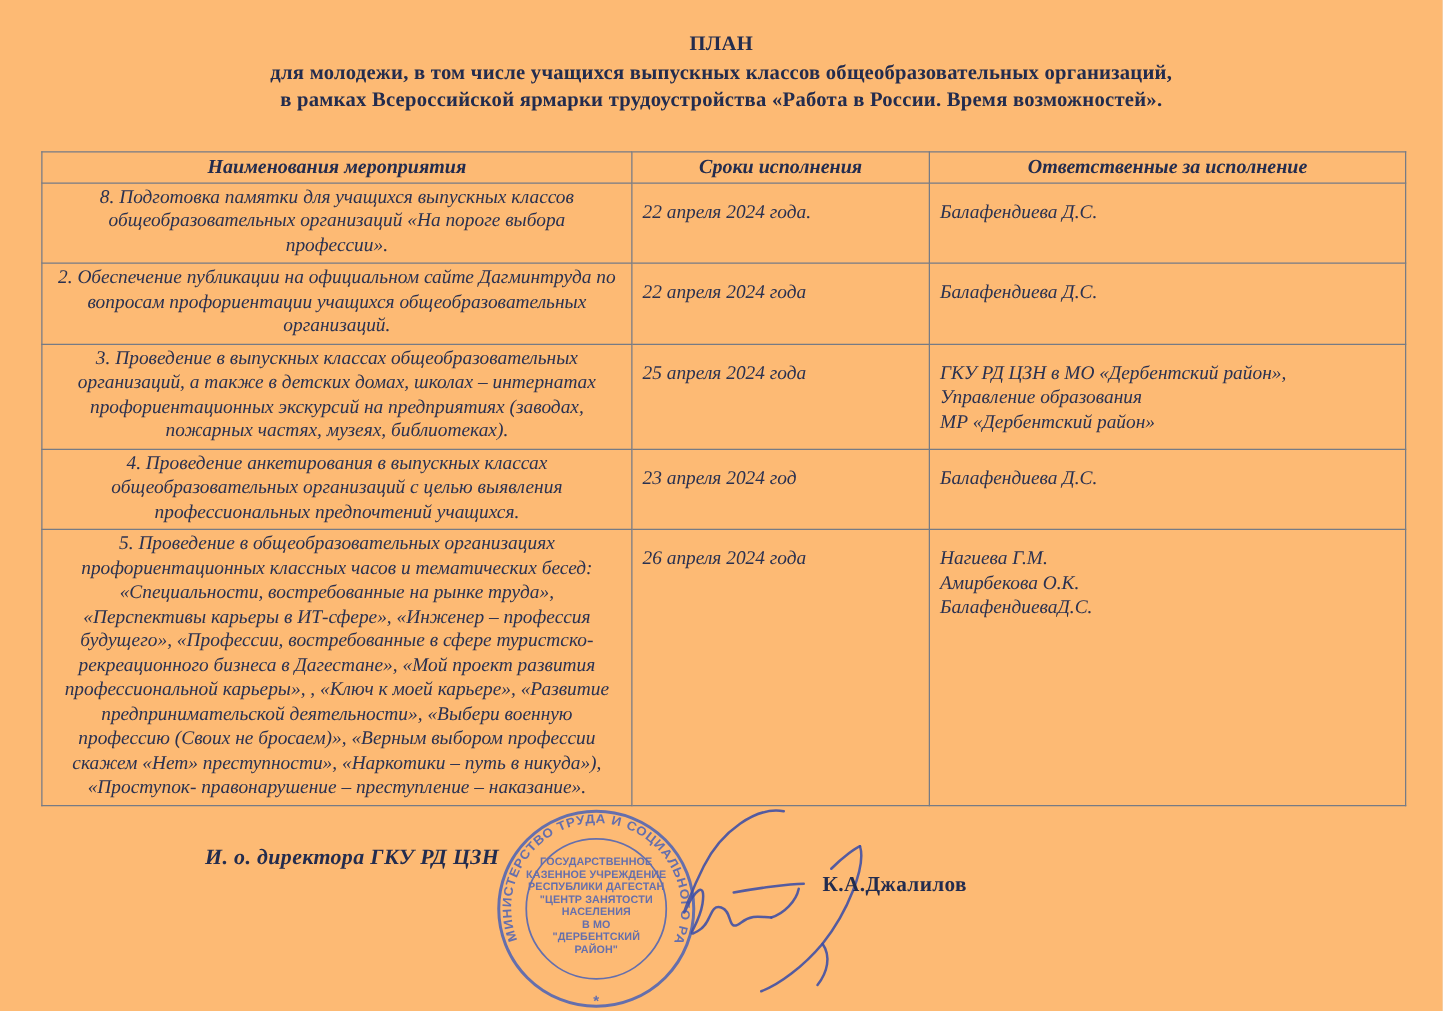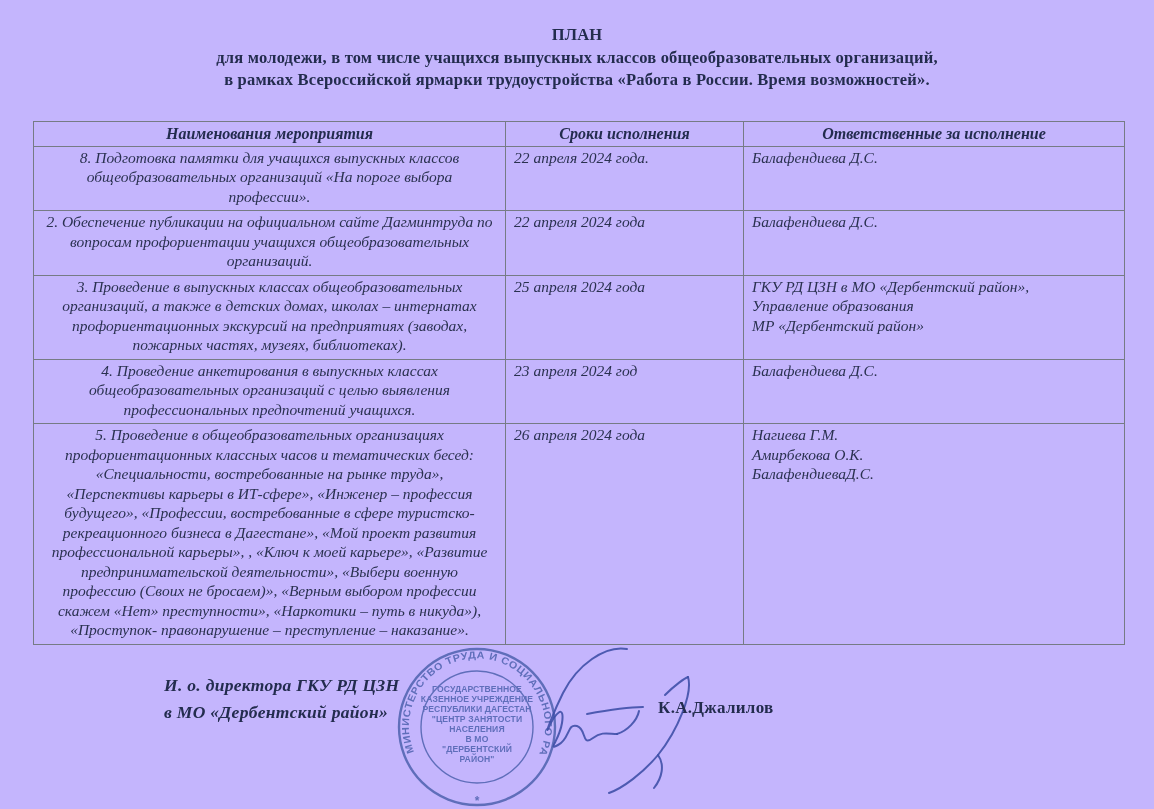"ПЛАН" .page { background: #c4b5fd -> #fdba74 }
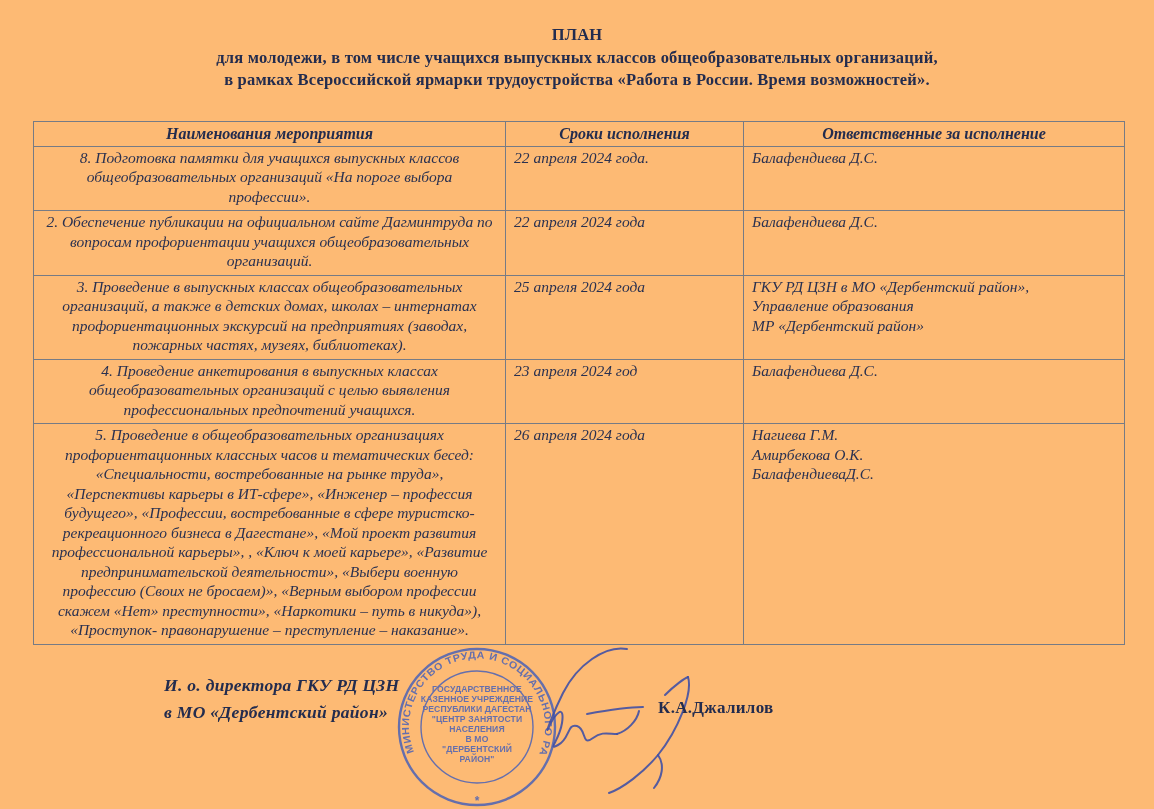"22 апреля 2024 года." .plan-table th, .plan-table td { padding: 1px 8px 4px 8px -> 13px 8px 4px 8px }
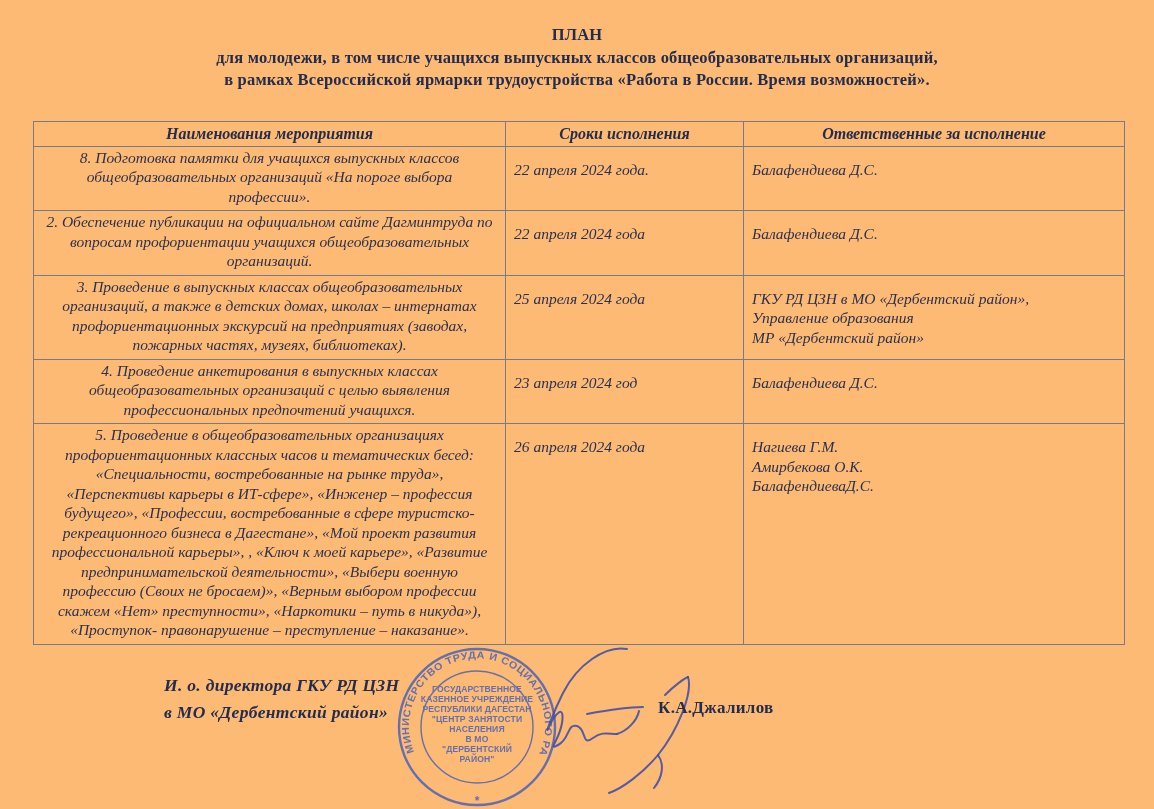"в МО «Дербентский район»" div { html: <div>в МО «Дербентский район»</div> -> none }
